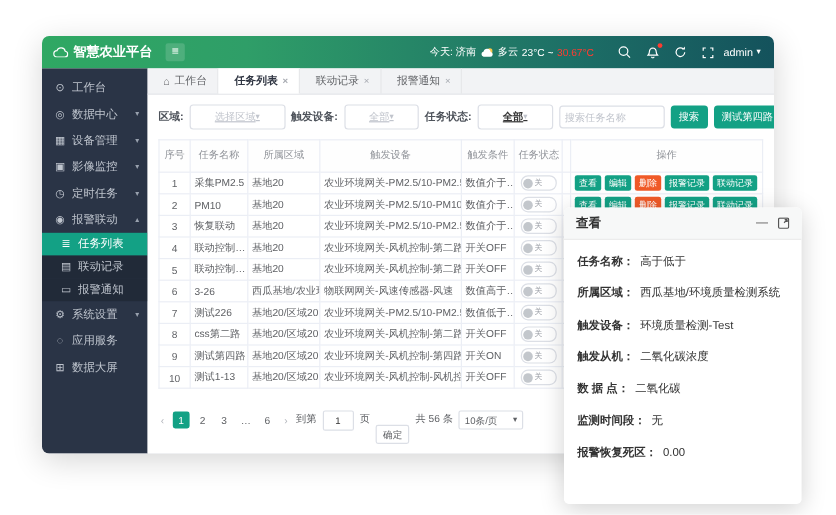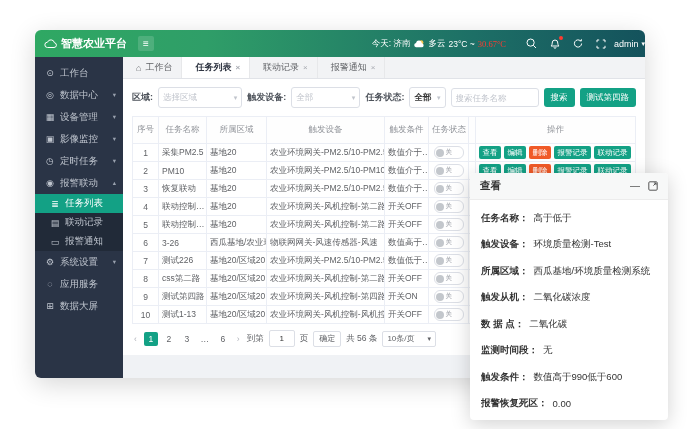"30.67°C" .temp-high { font-family: Liberation Serif, serif -> none }
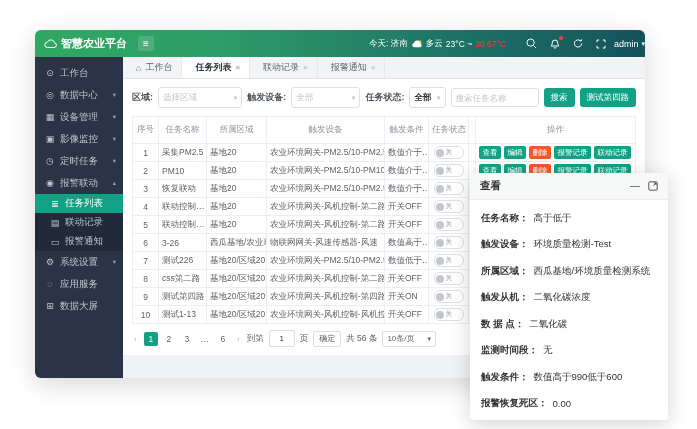"admin" .admin { margin-right: 0 -> 11px }
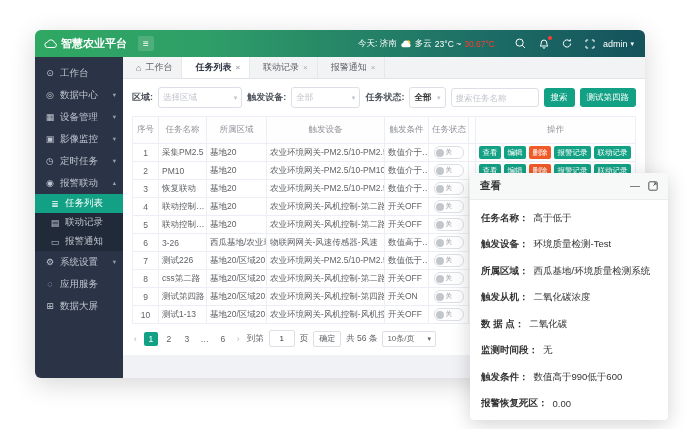"选择区域" .sel { padding: 0 4px -> 0 20px; text-decoration: none -> underline }
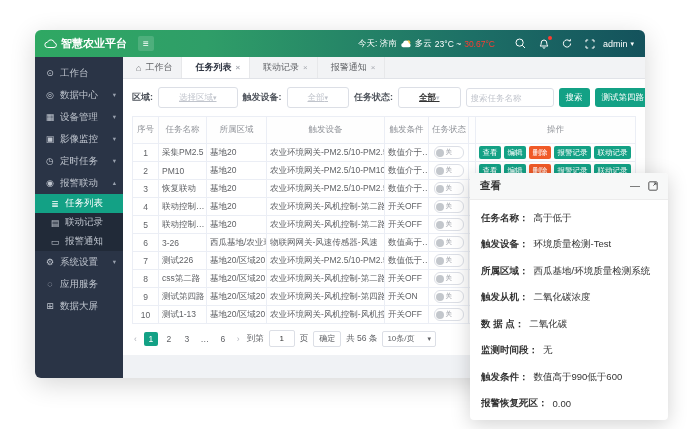"触发设备：" div.field { order: before "所属区域：" -> after "所属区域：" }
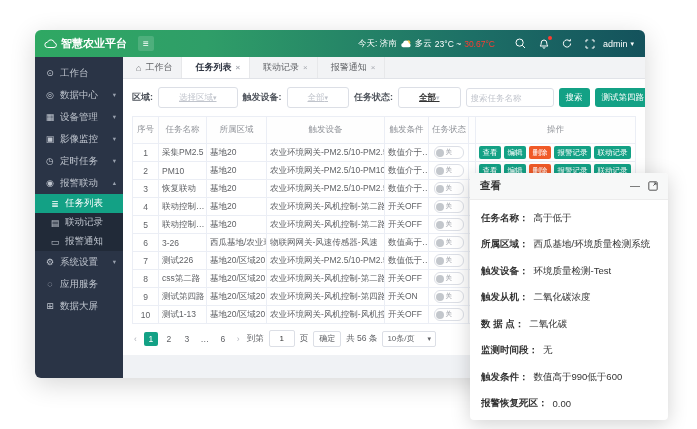"确定" .confirm-btn { margin-top: none -> 24px }
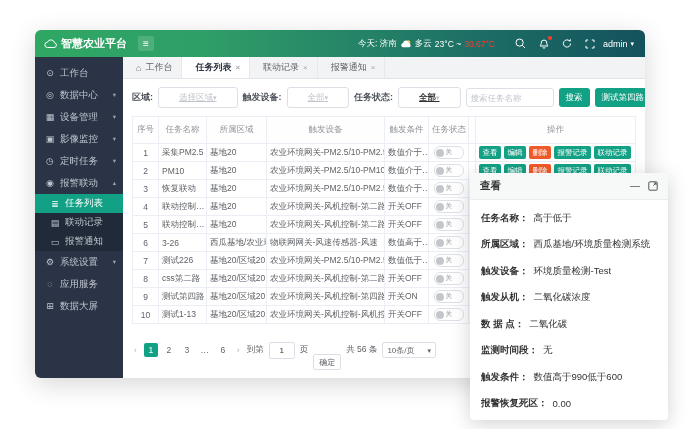"触发条件：" div.field { html: <div> <span>触发条件：</span> <span>数值高于990低于600</span> </div> -> none }
